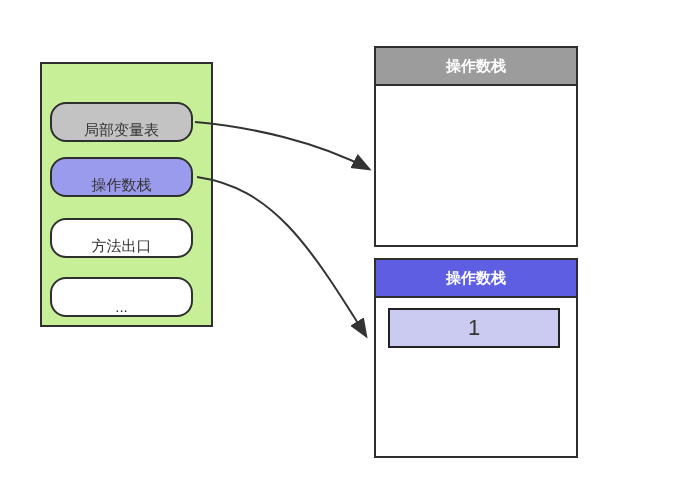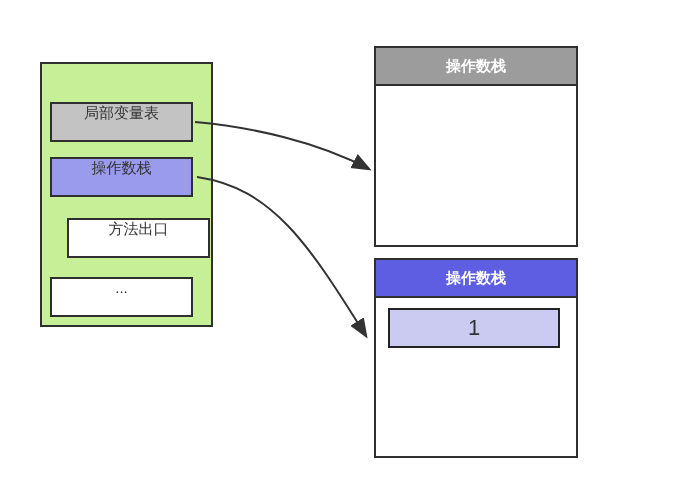"局部变量表" .frame-item { align-items: flex-start -> flex-end; border-radius: 0 -> 16px }
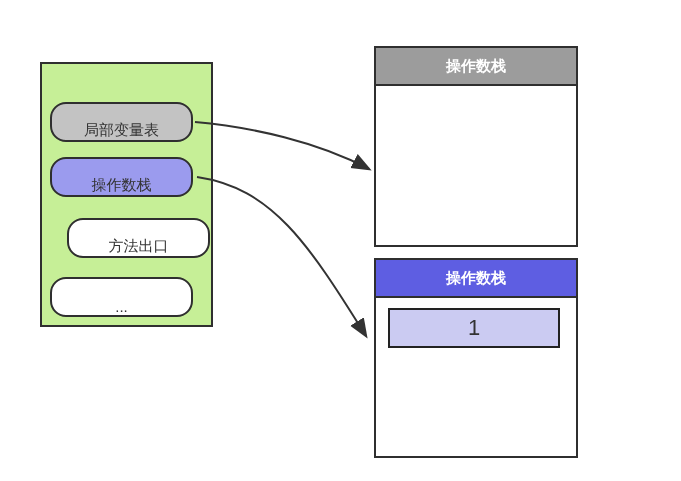"方法出口" .item-2 { margin-left: 17px -> none }
